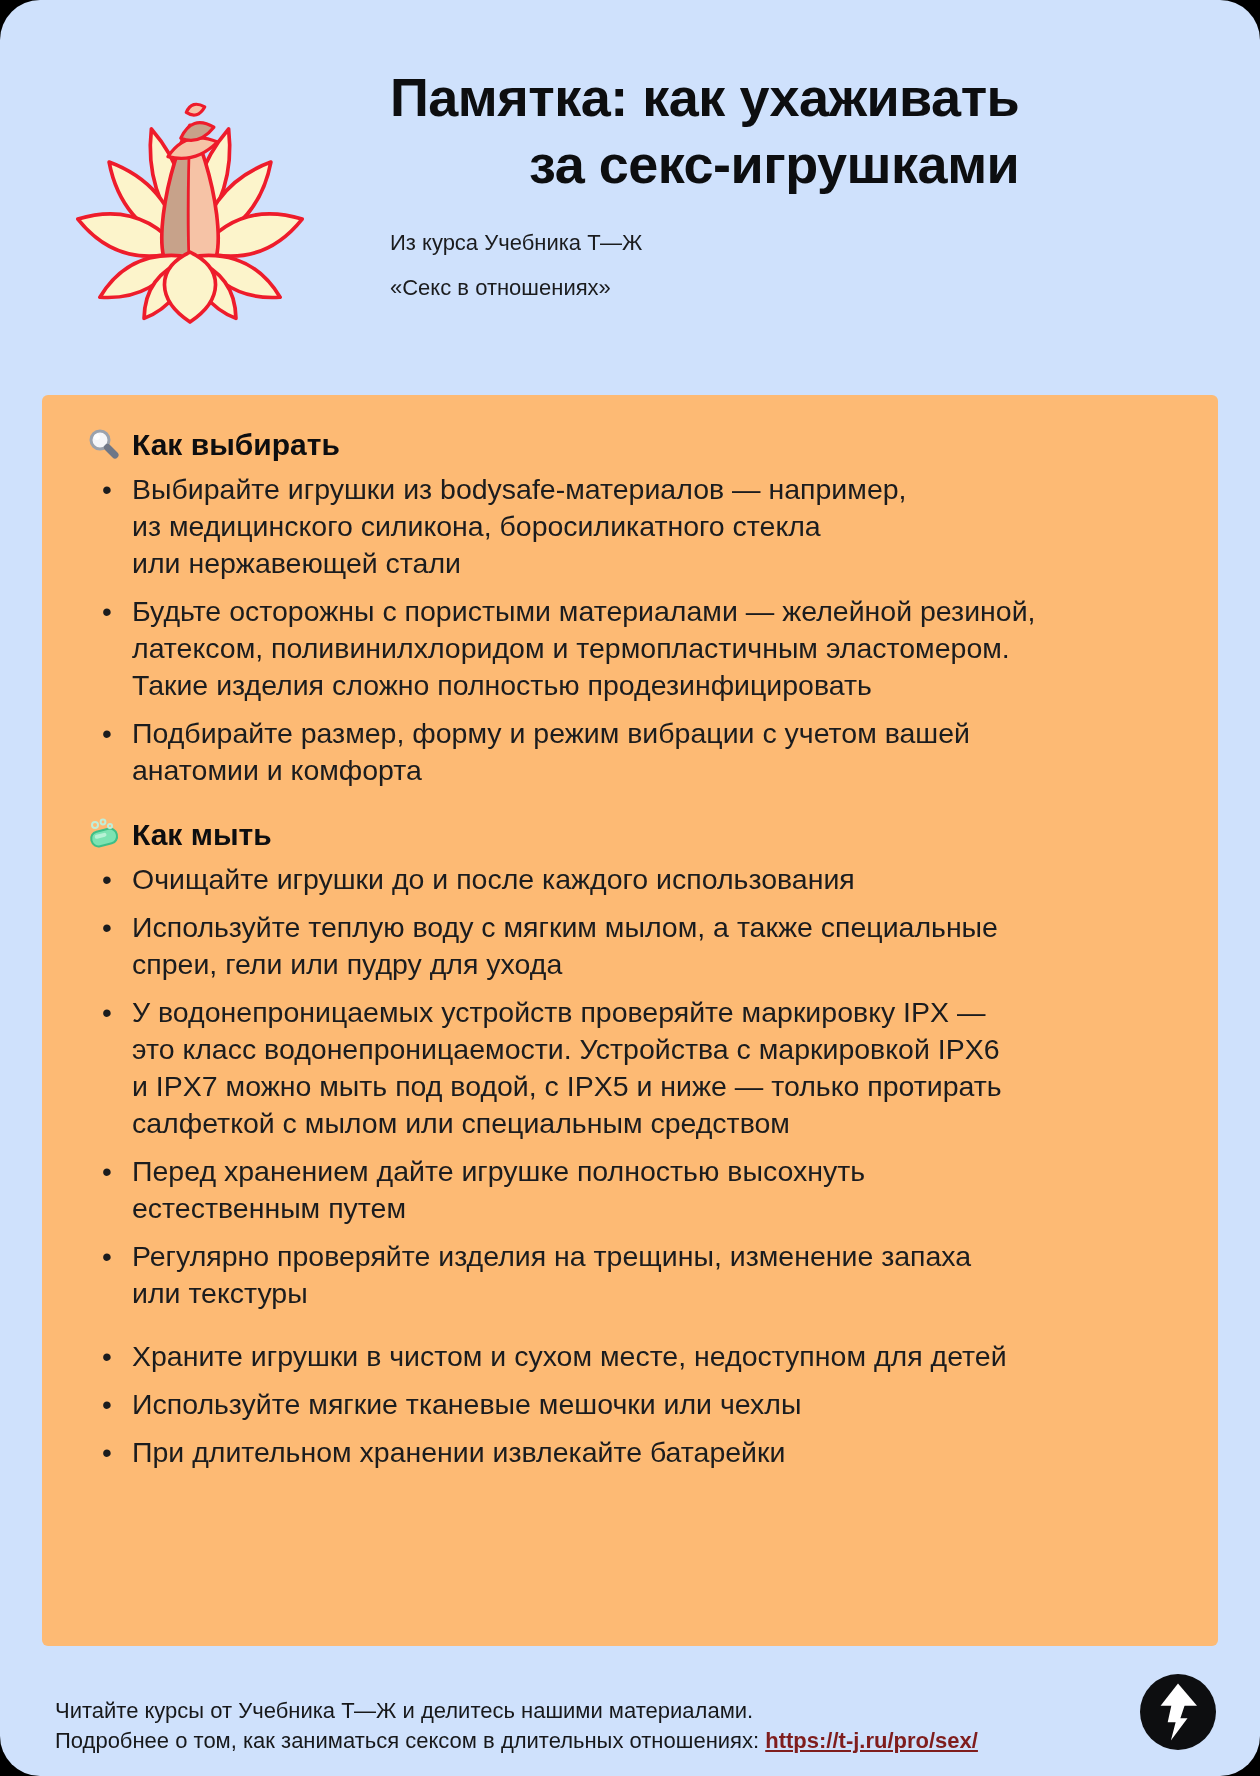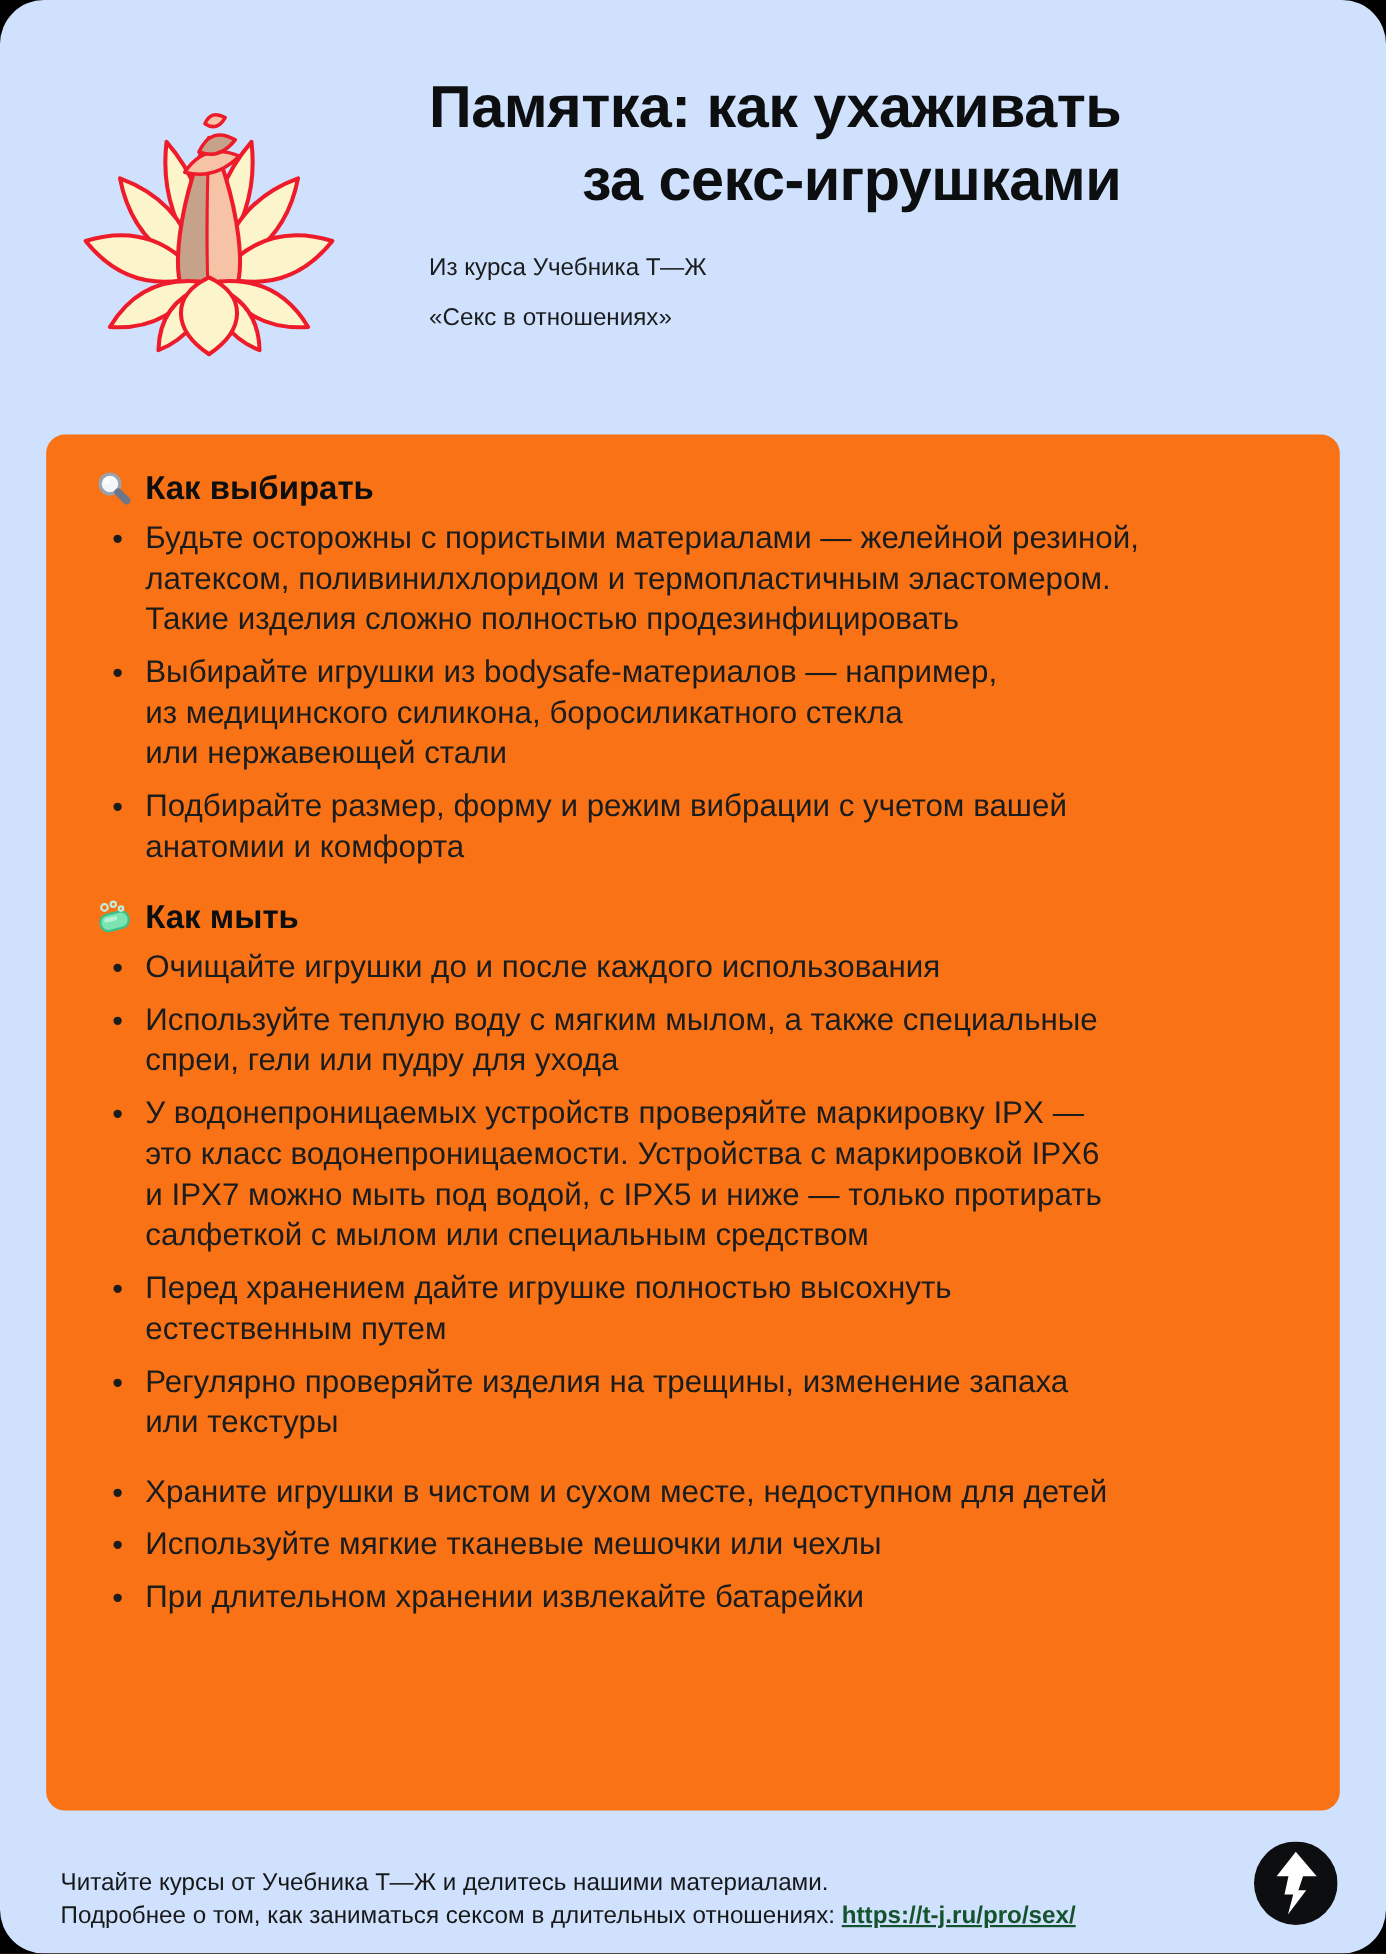"Как выбирать" .card { background: #f97316 -> #fdba74; border-radius: 17px -> 6px }
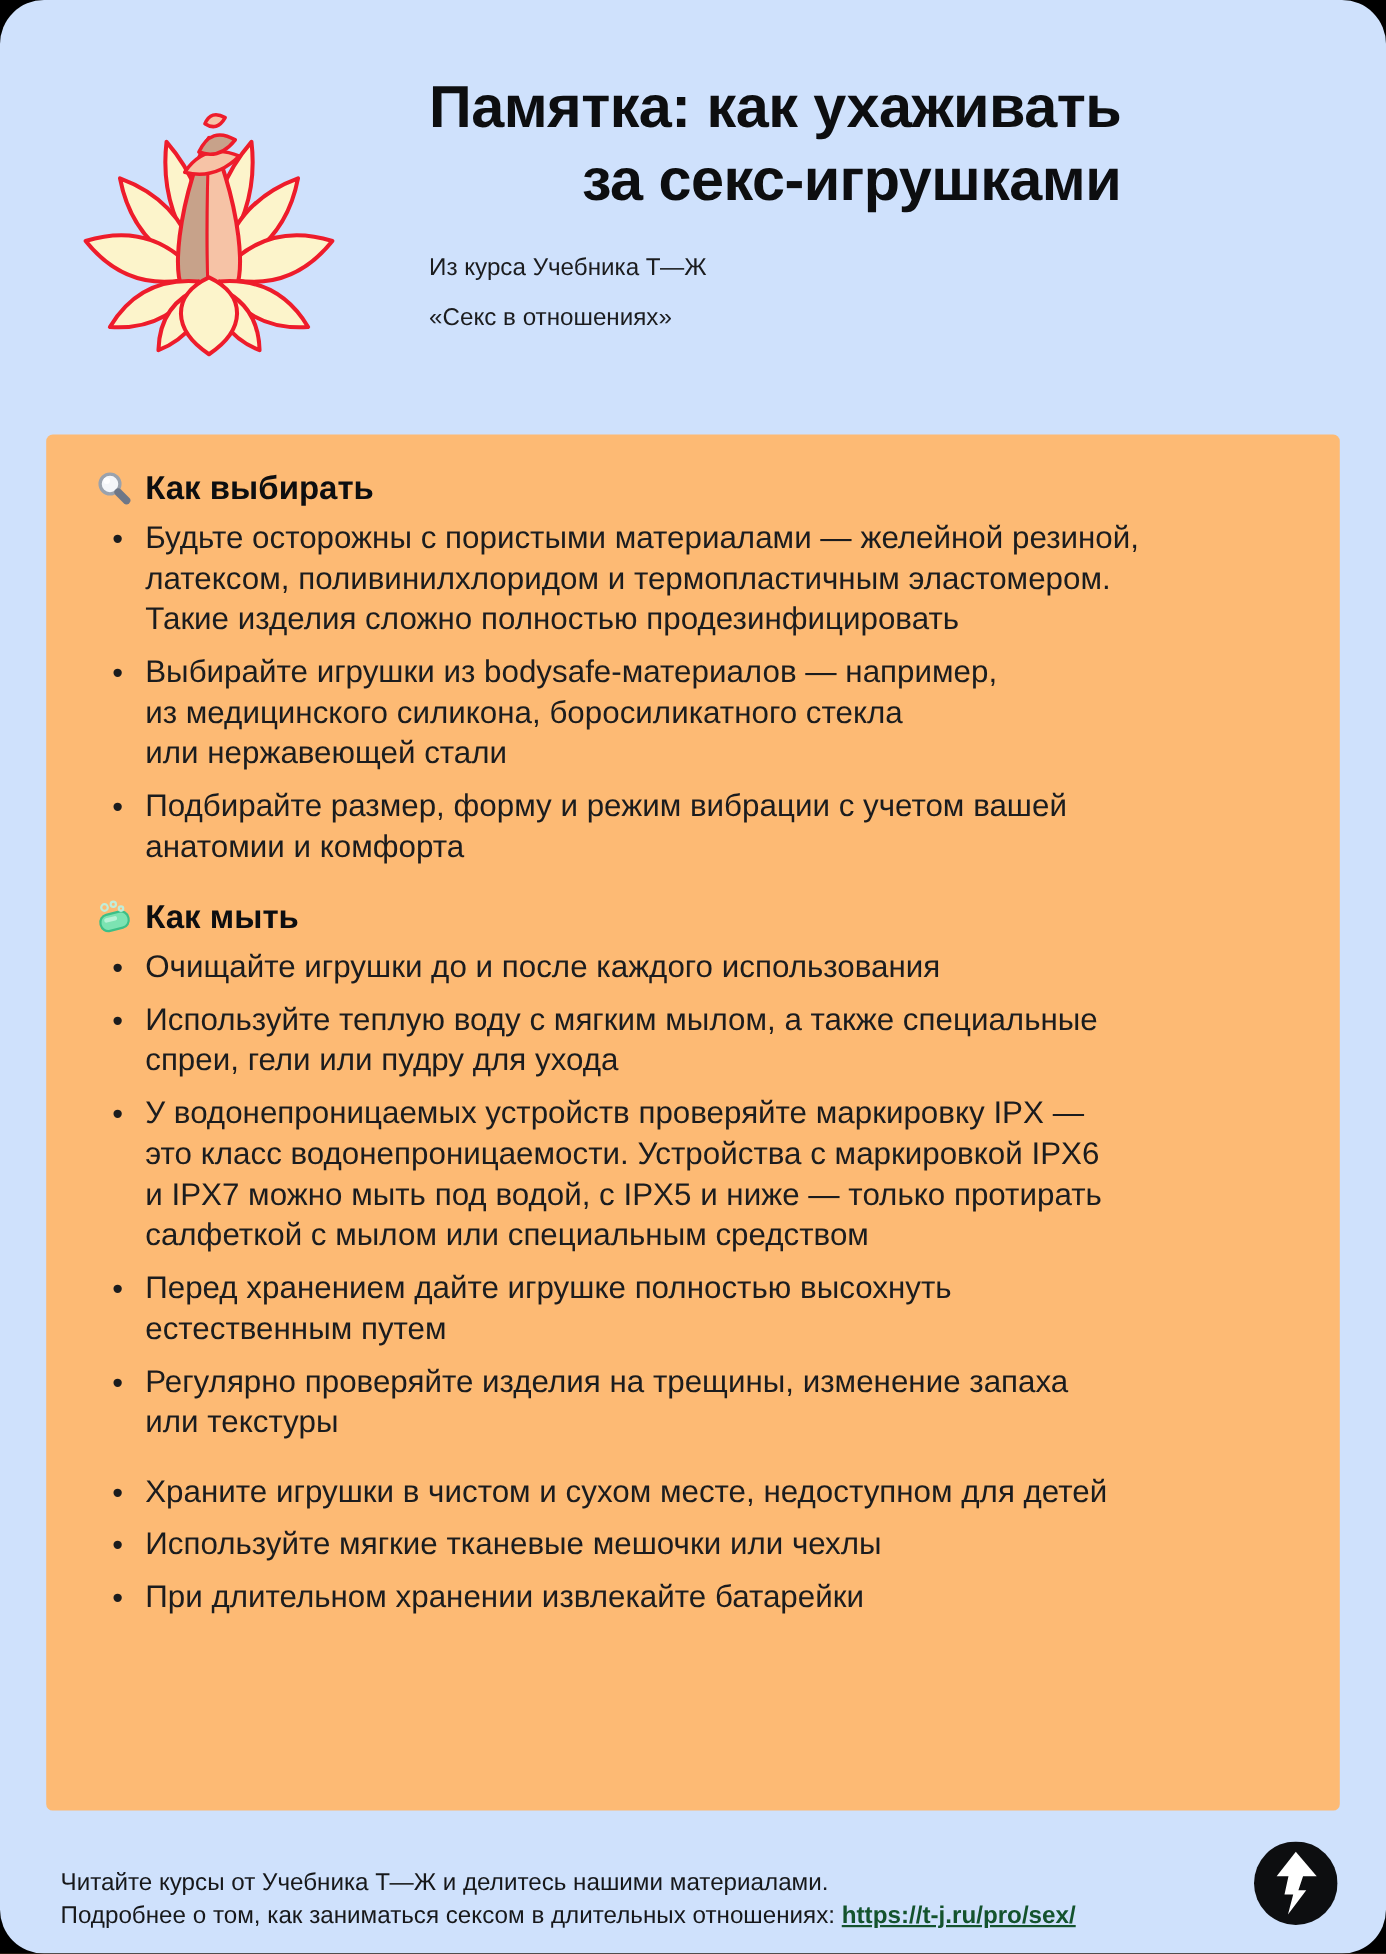"Будьте осторожны с пористыми материалами" li { order: before "Выбирайте игрушки из bodysafe-материалов" -> after "Выбирайте игрушки из bodysafe-материалов" }
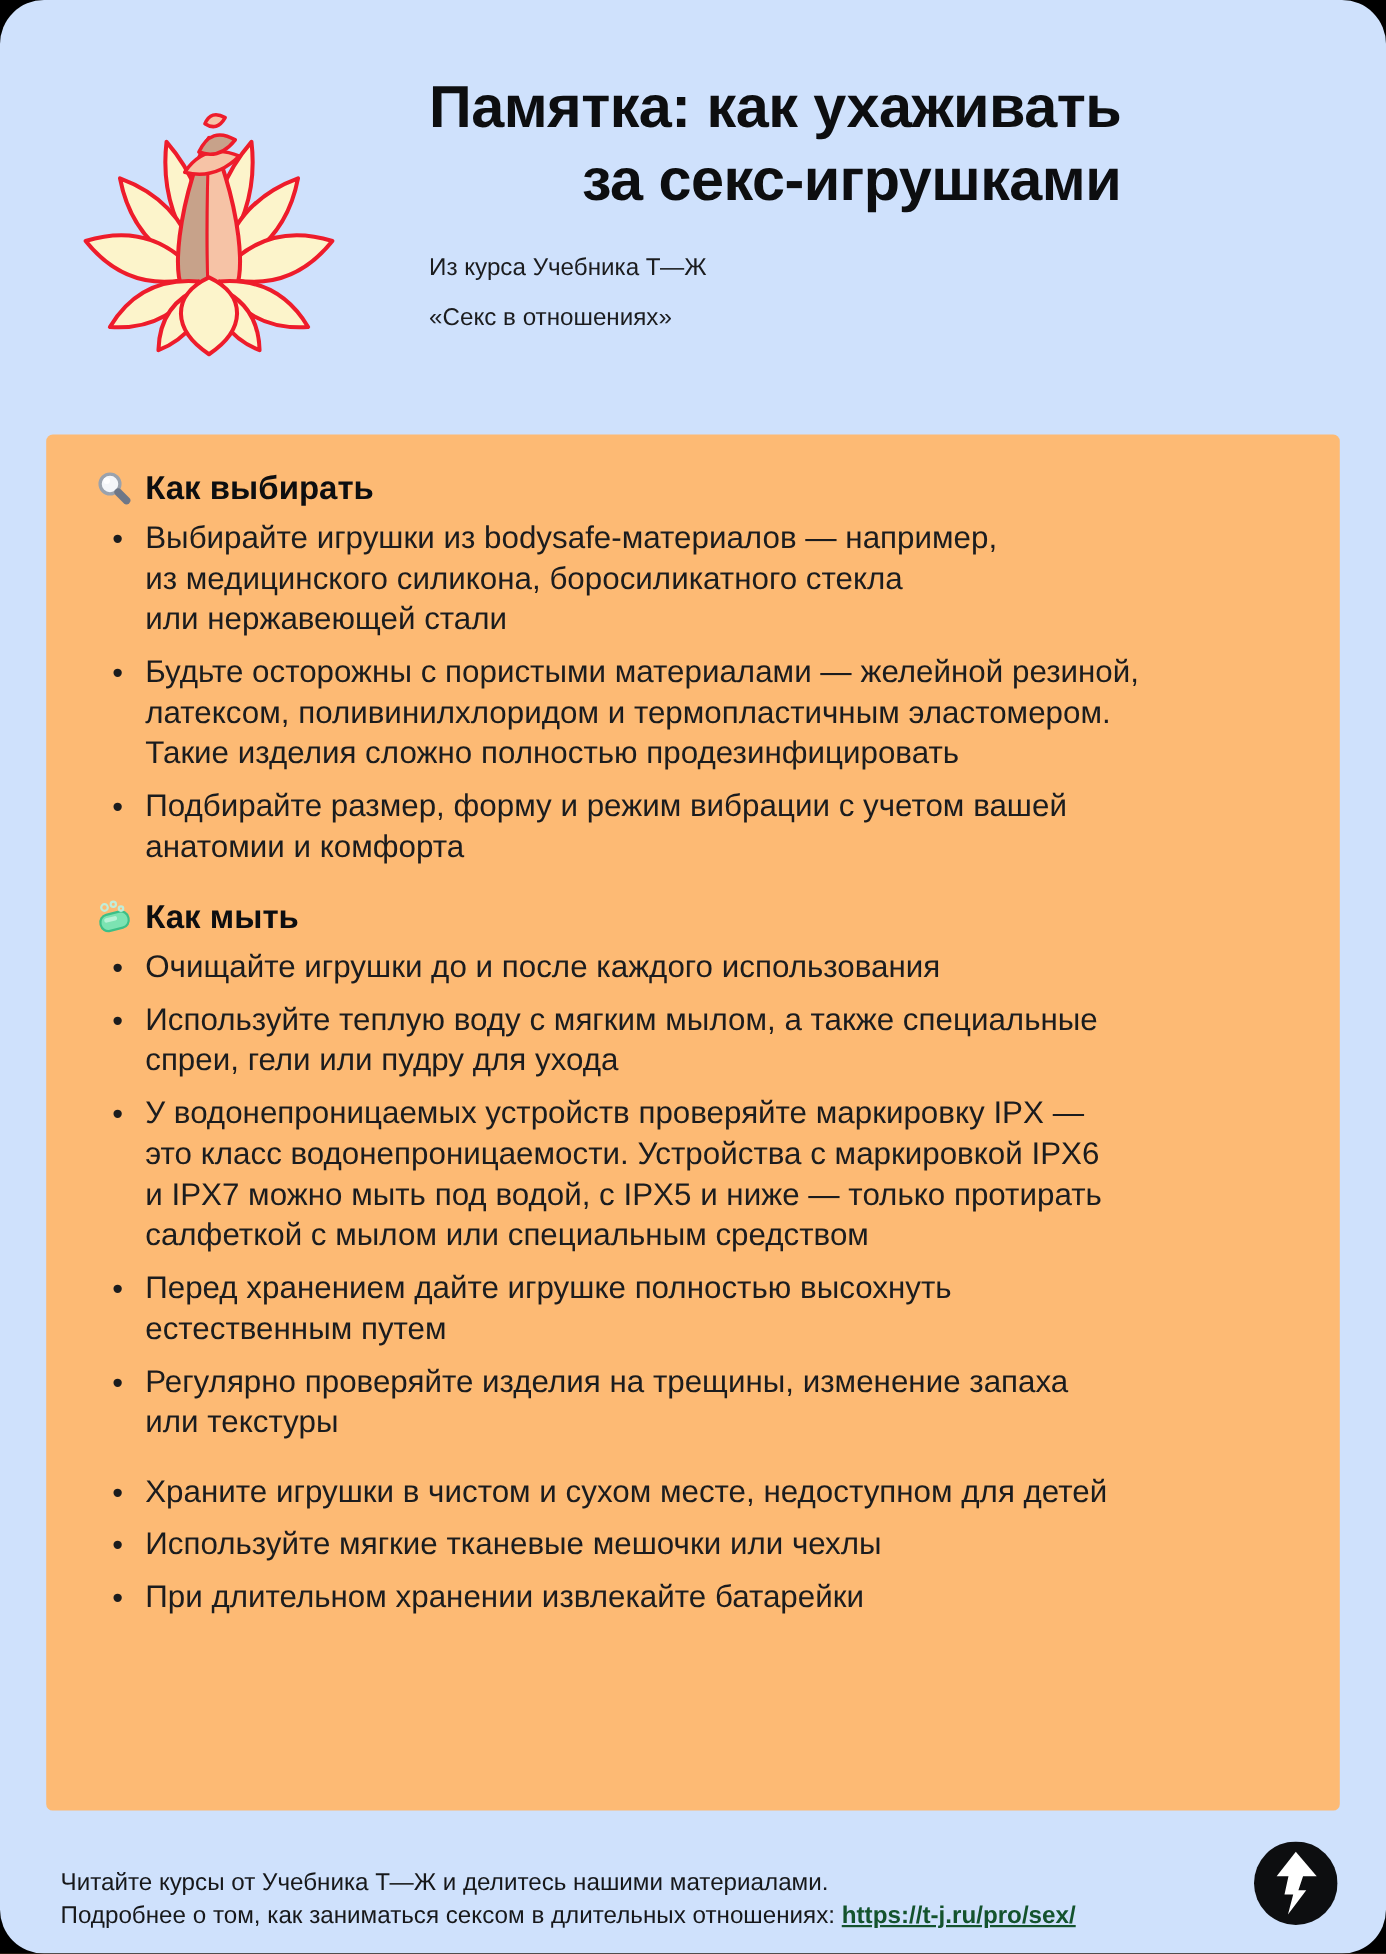"https://t-j.ru/pro/sex/" .footer a { color: #14532d -> #7f1d1d }
